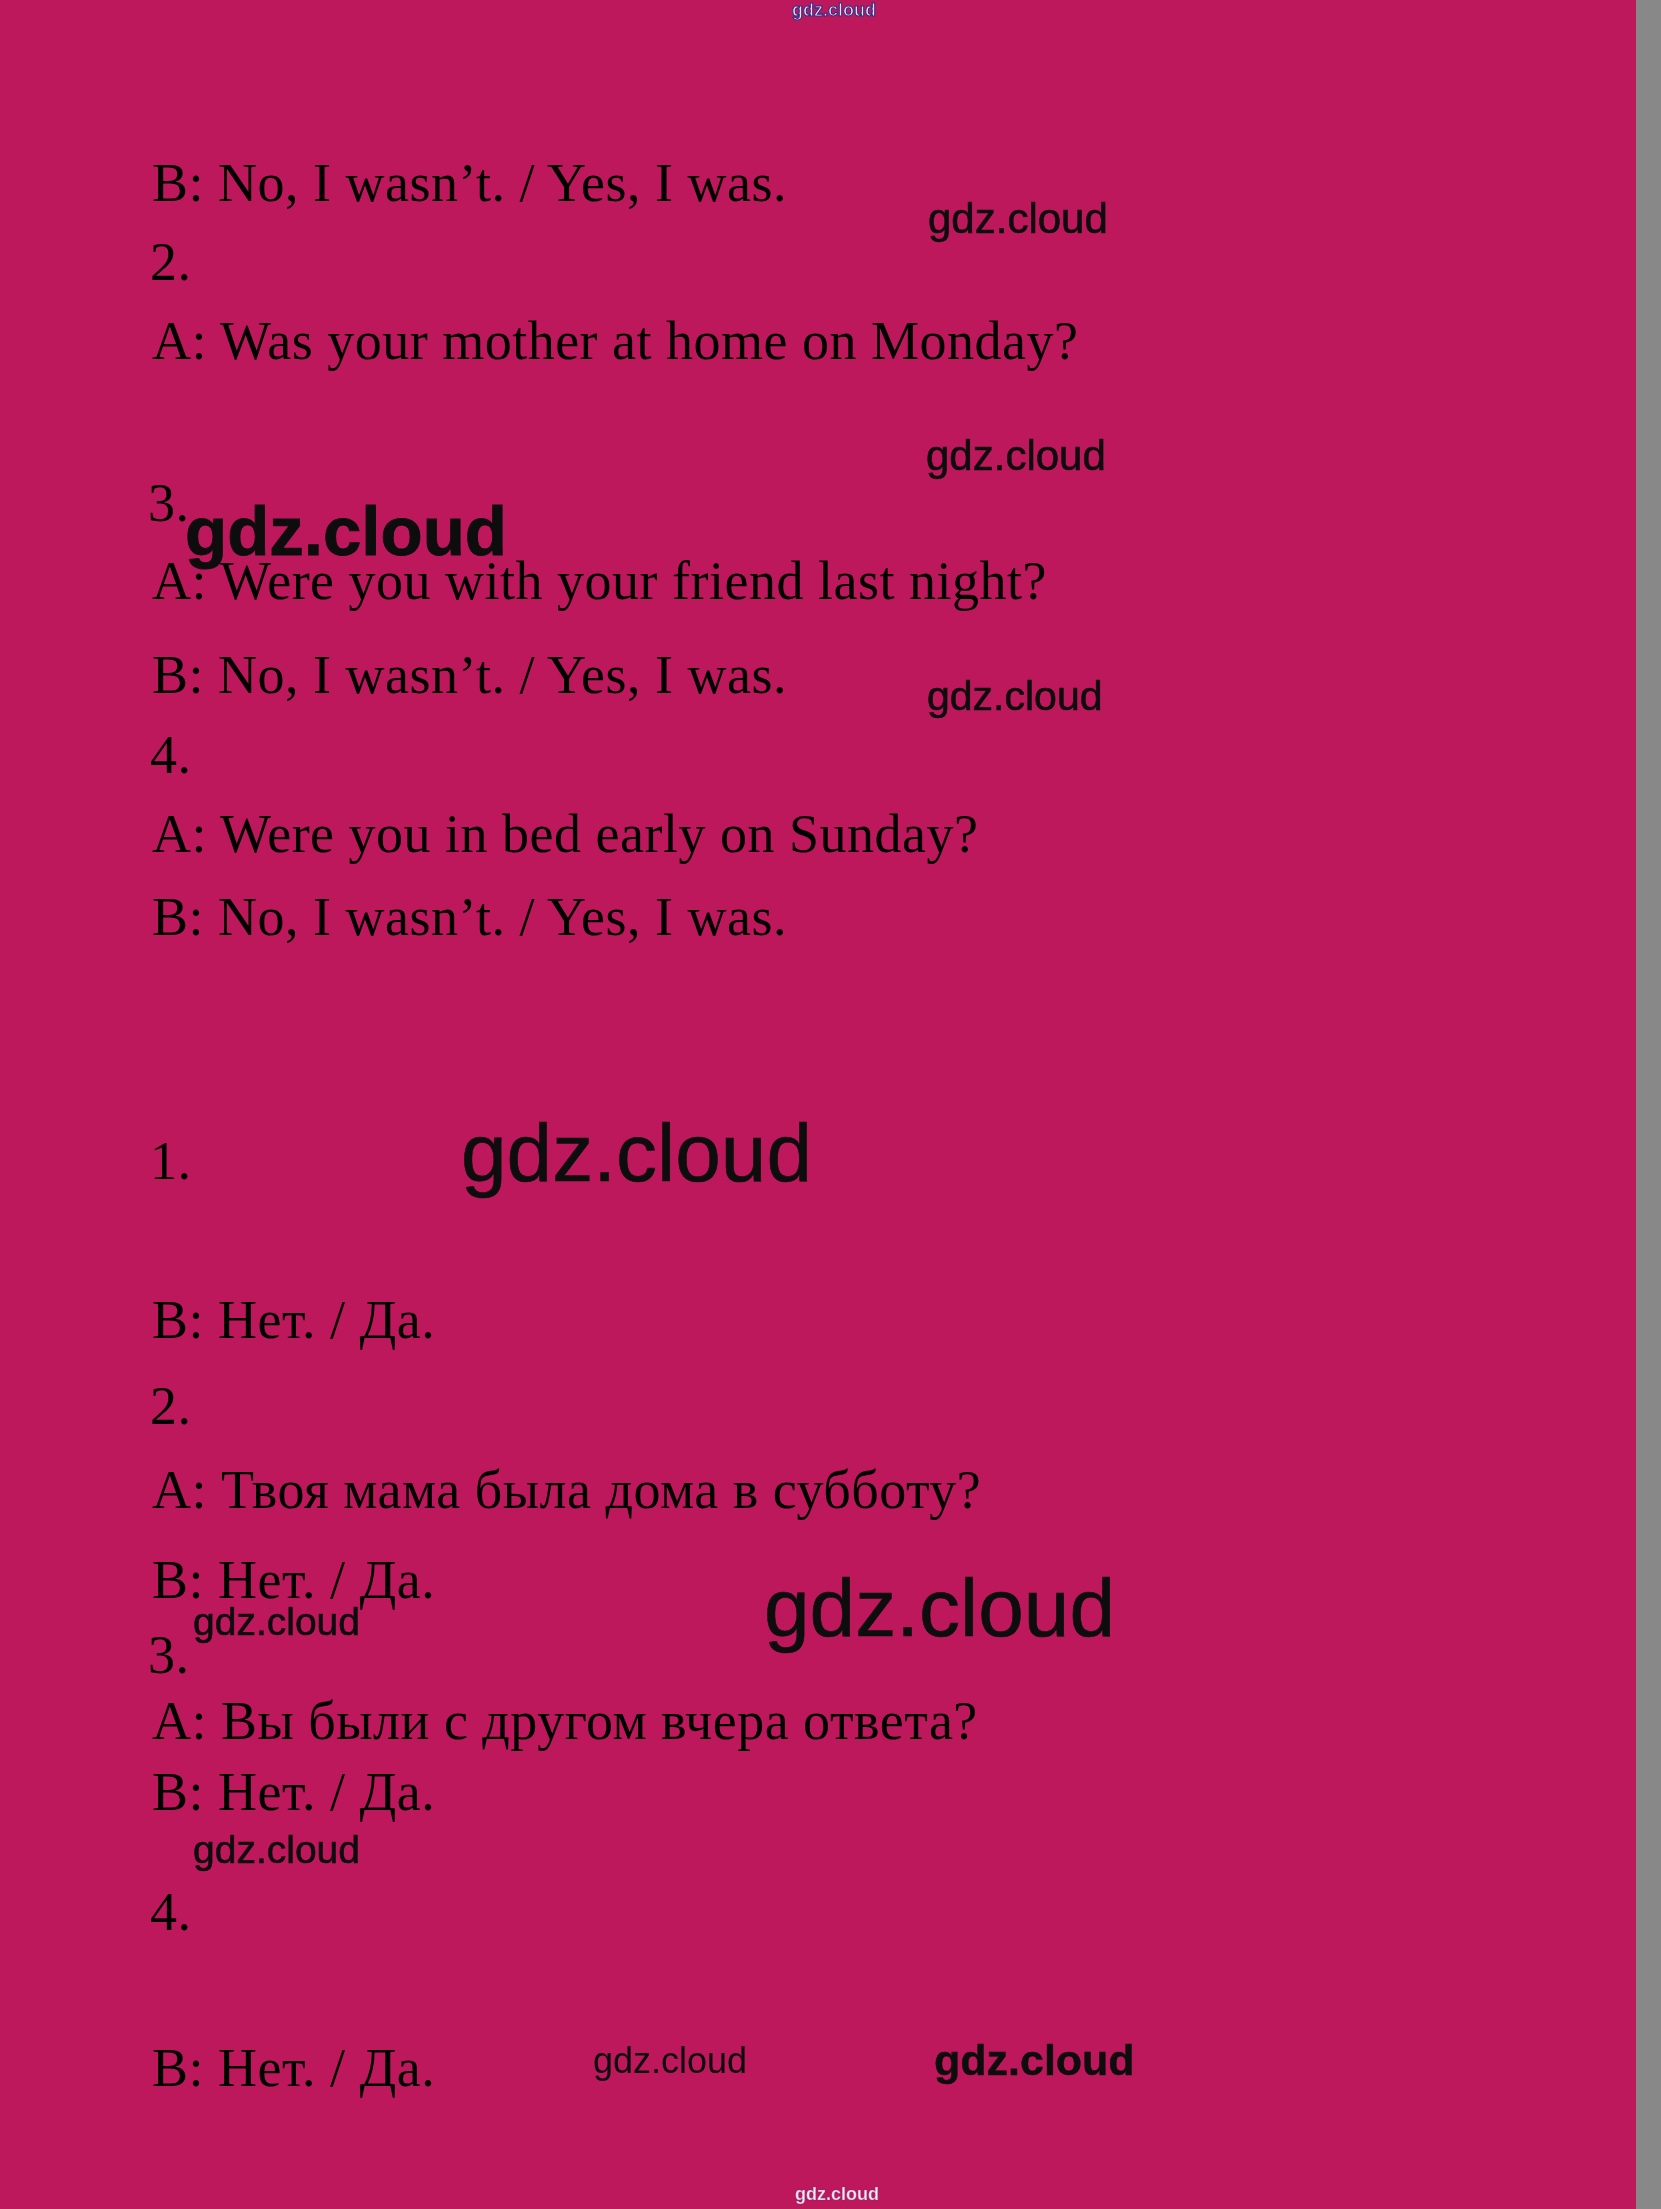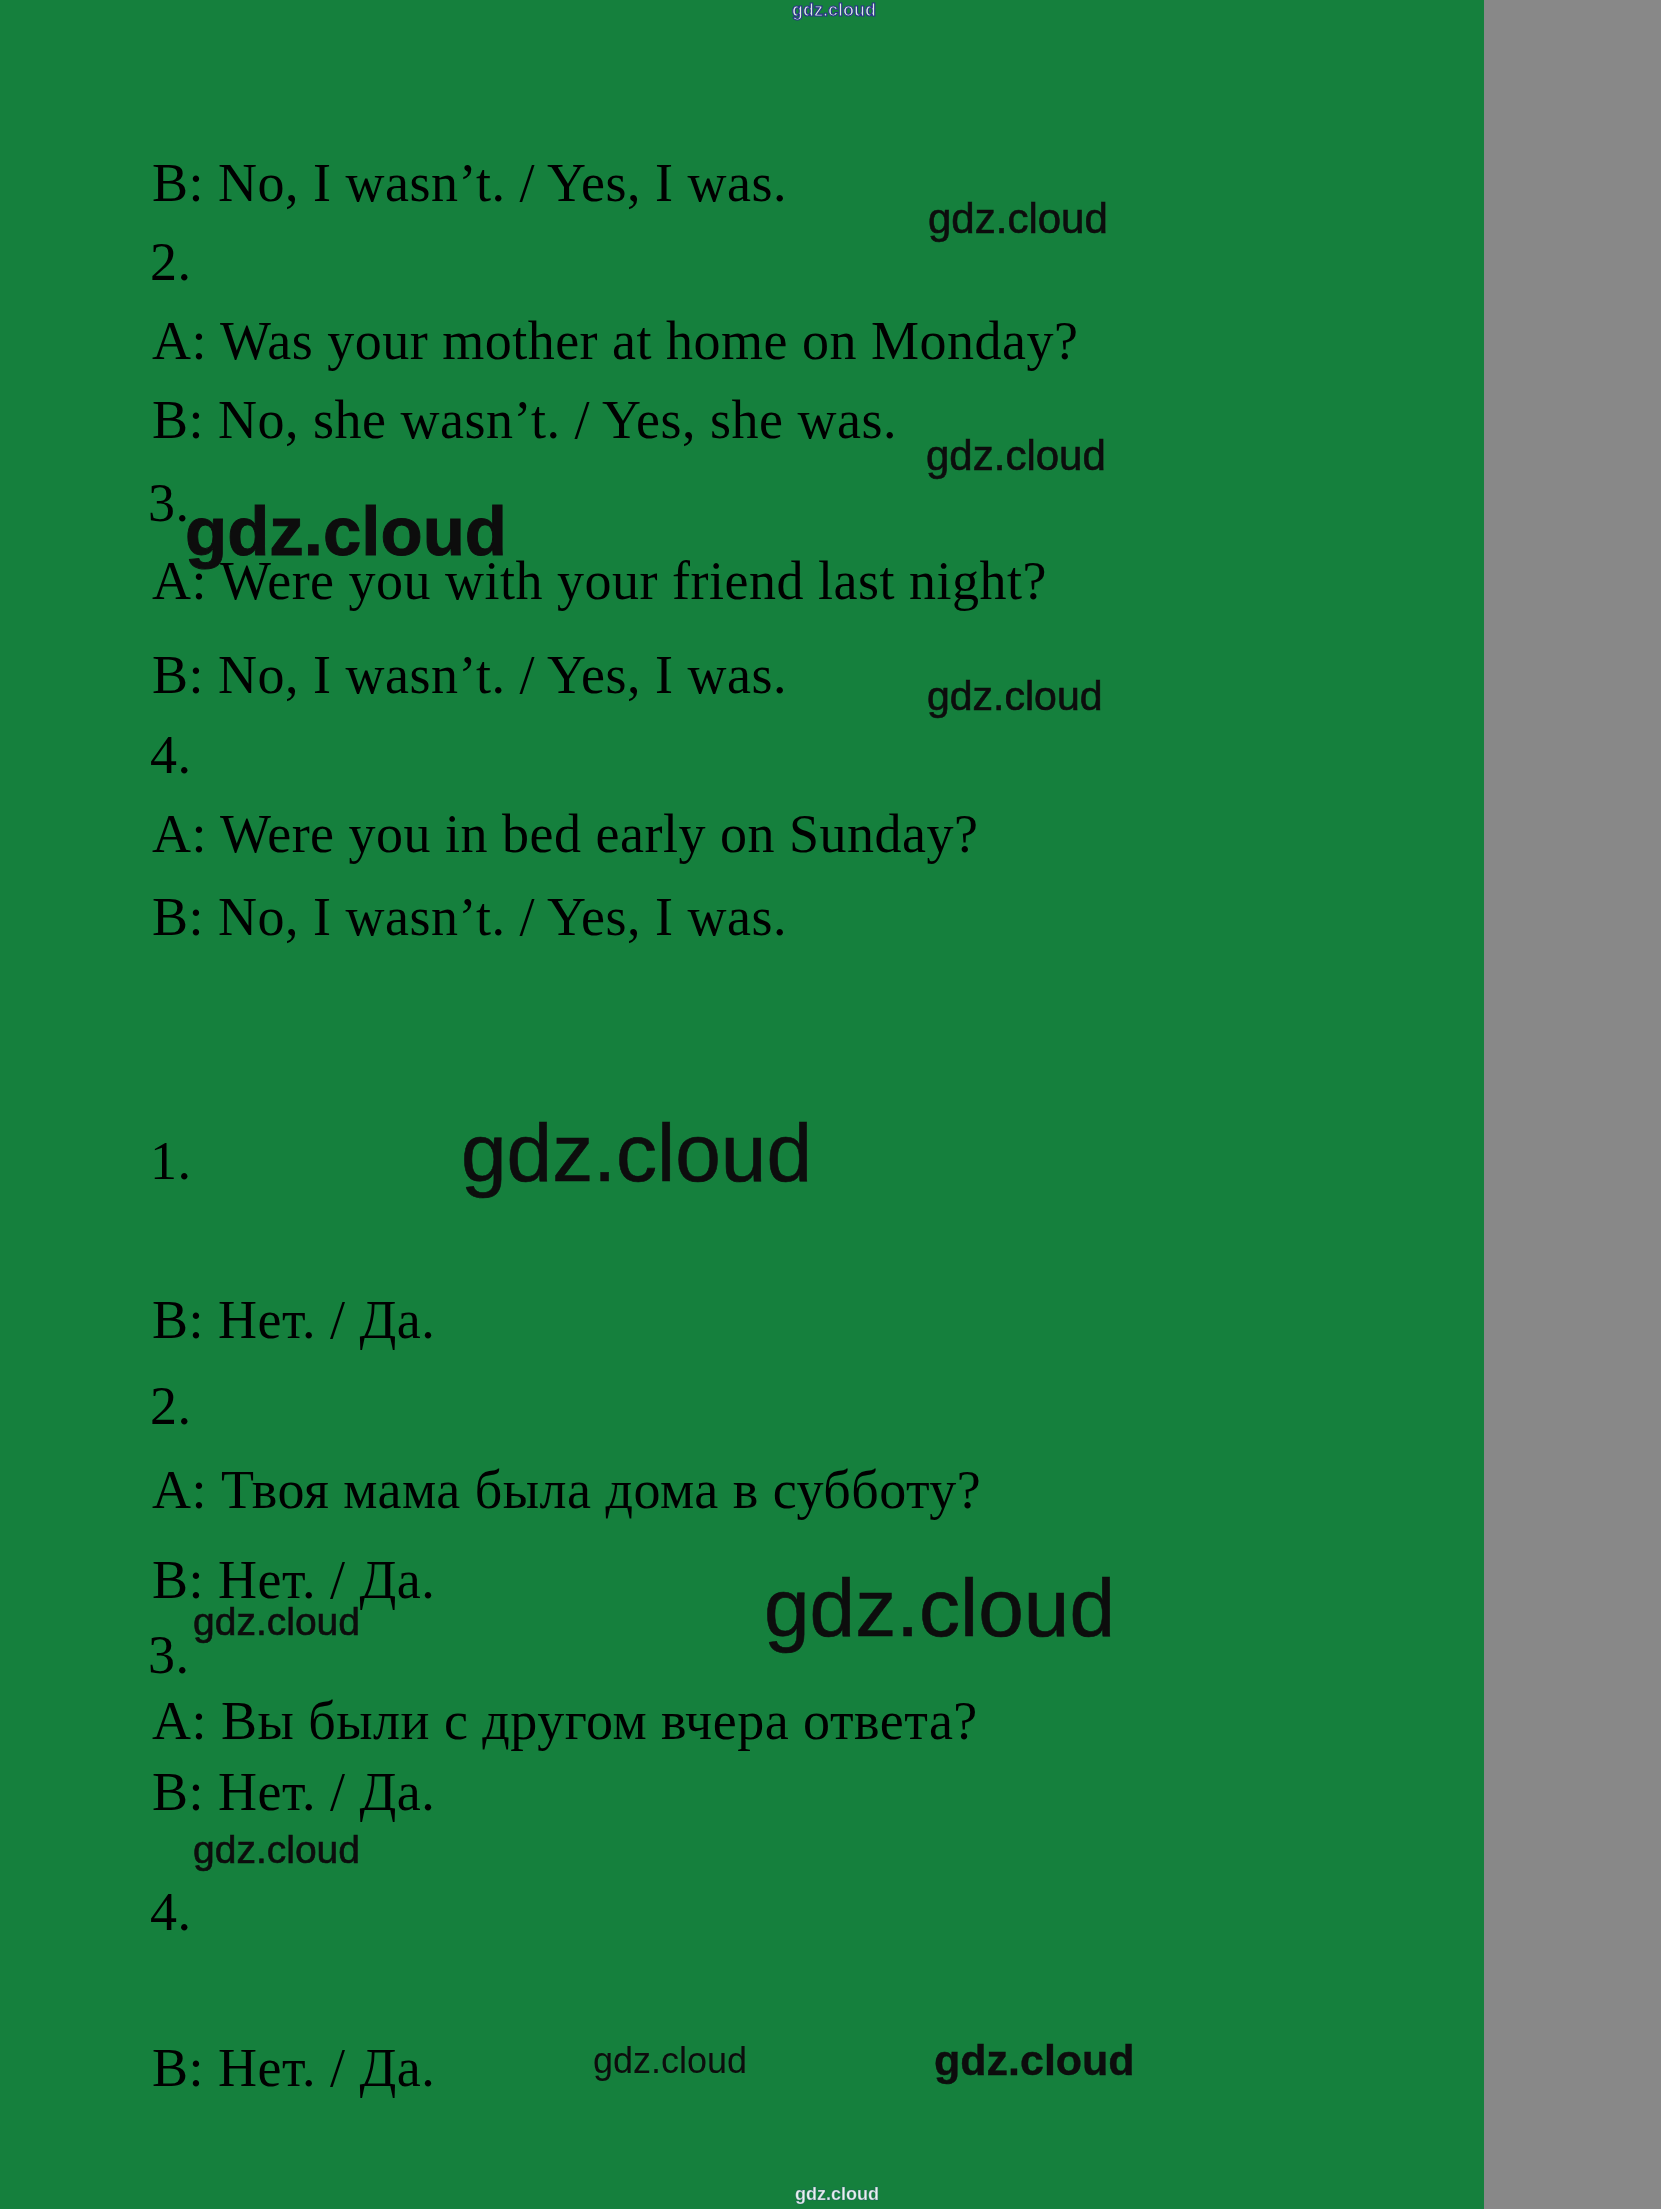"gdz.cloud" #page { background: #15803d -> #be185d; width: 1484px -> 1636px }
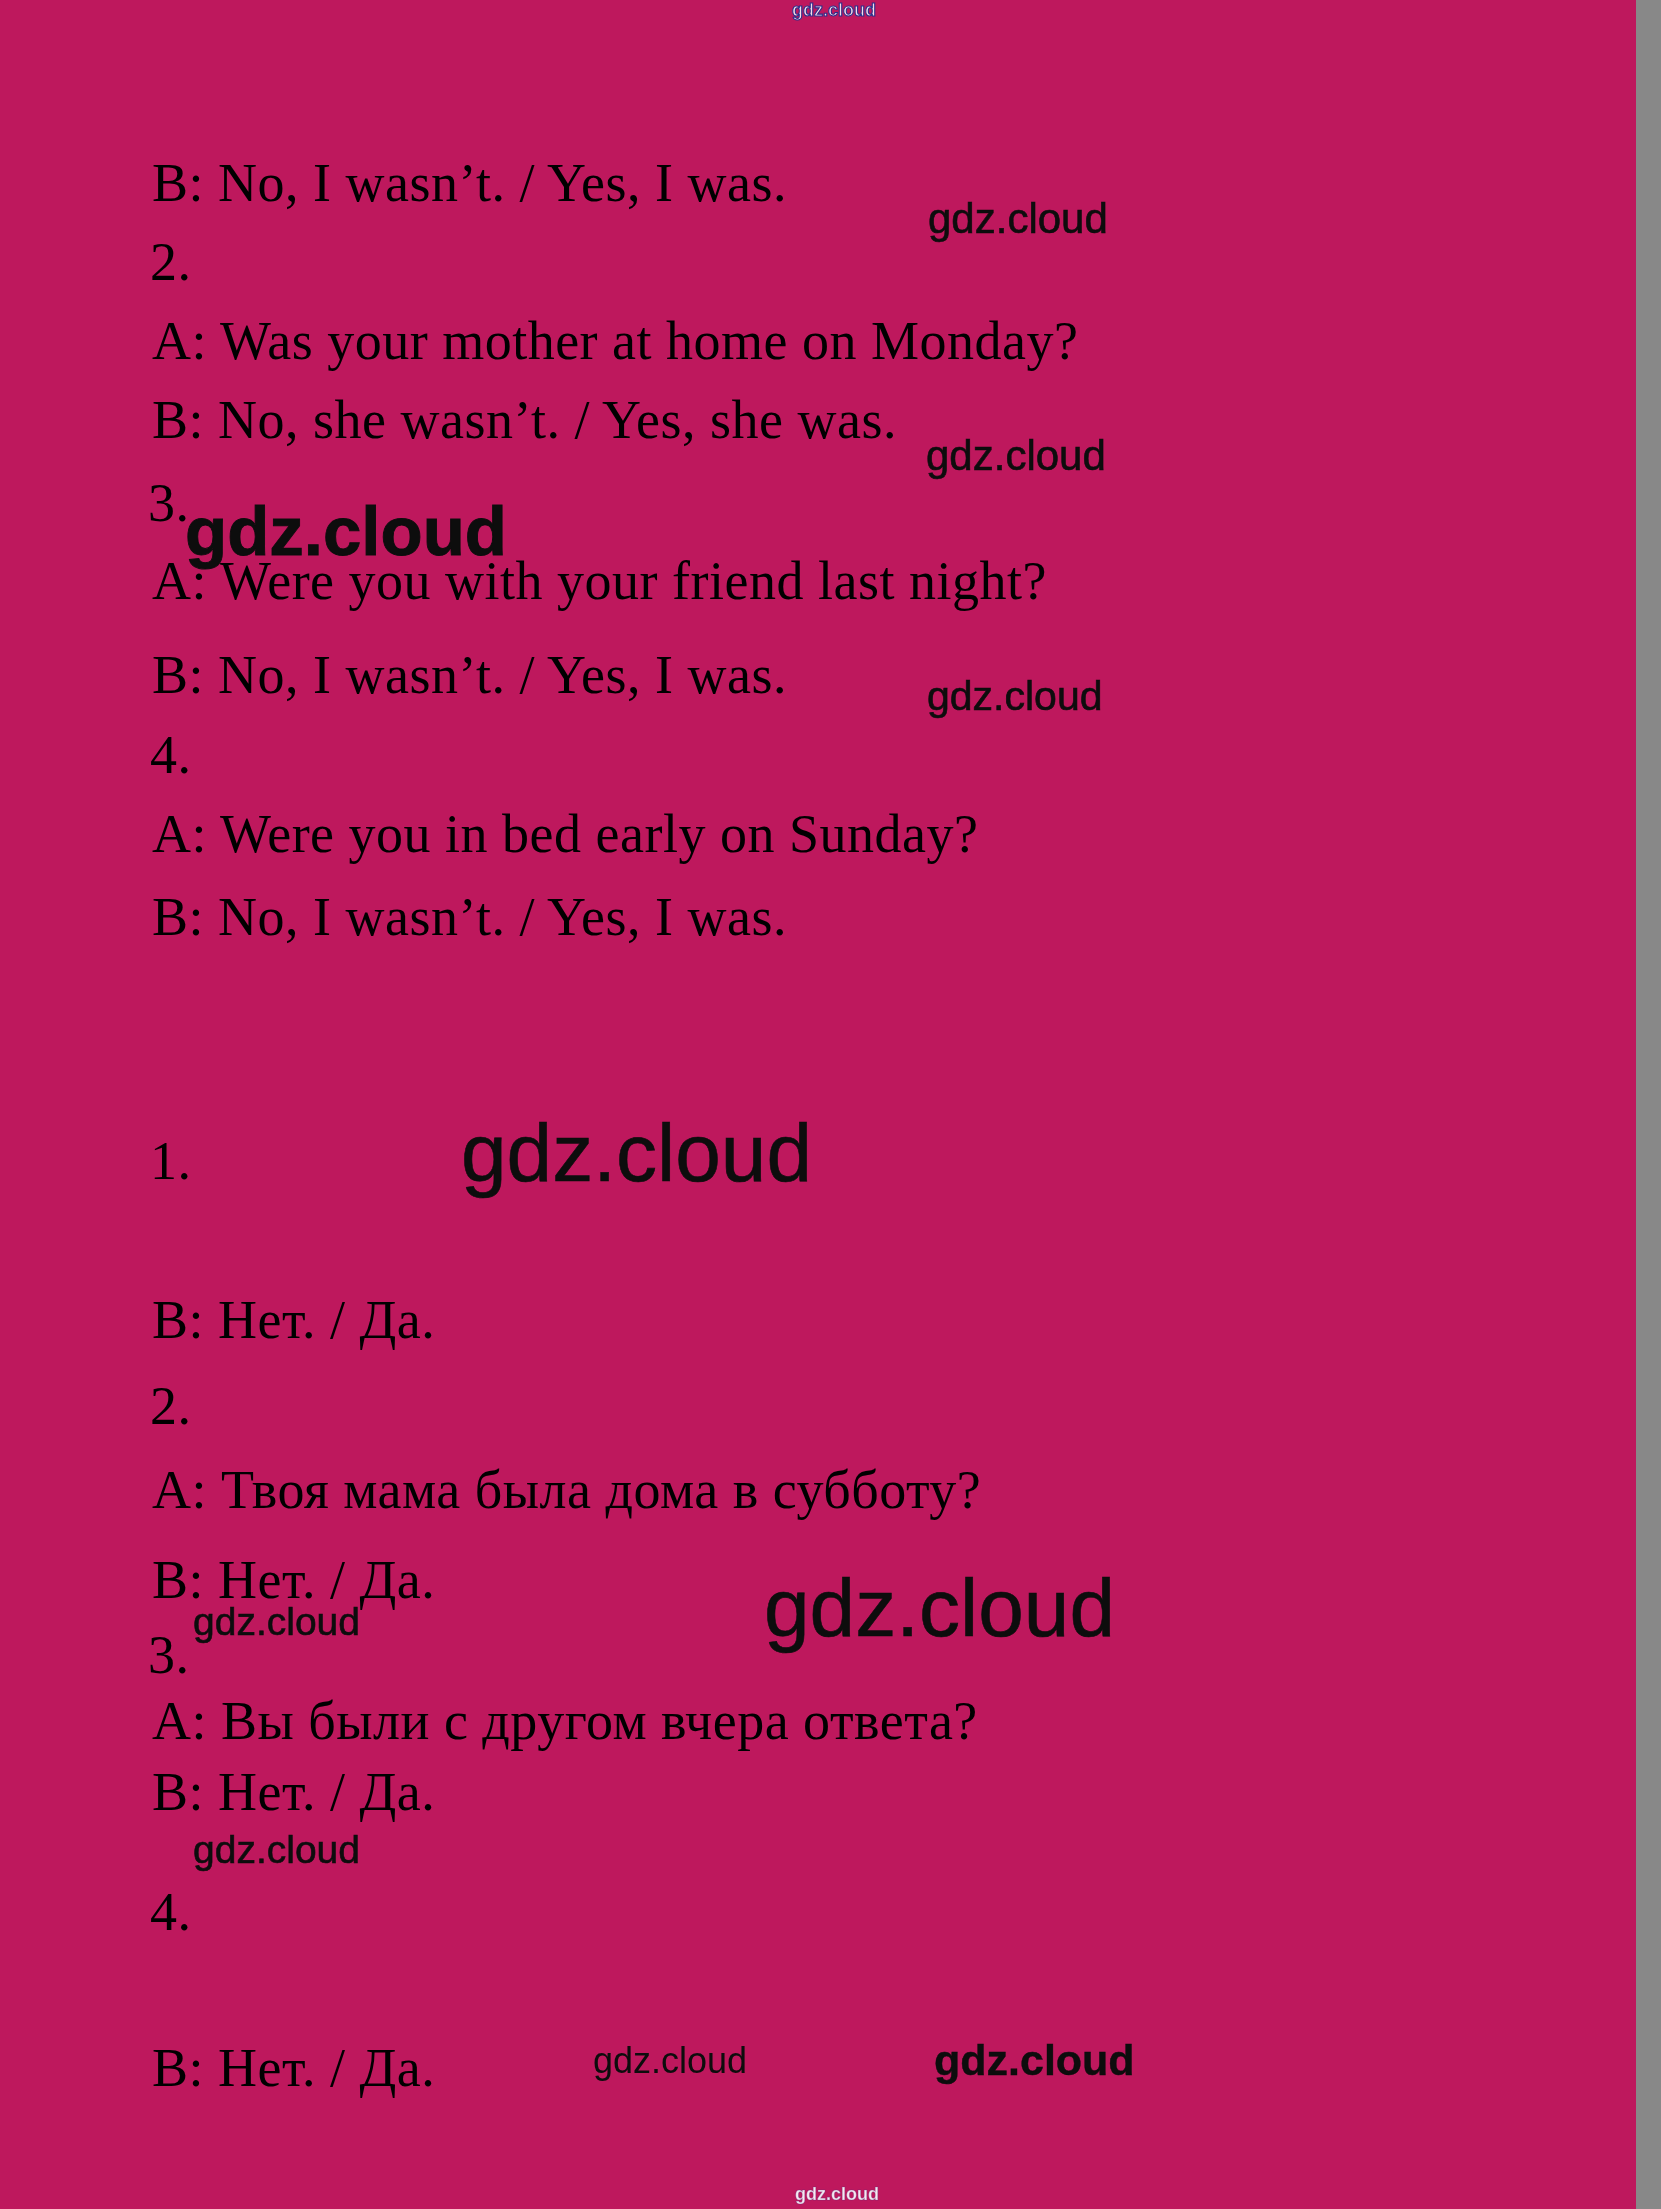"B: No, she wasn’t. /" div.t { html: <div>B: No, she wasn’t. / Yes, she was.</div> -> none }
